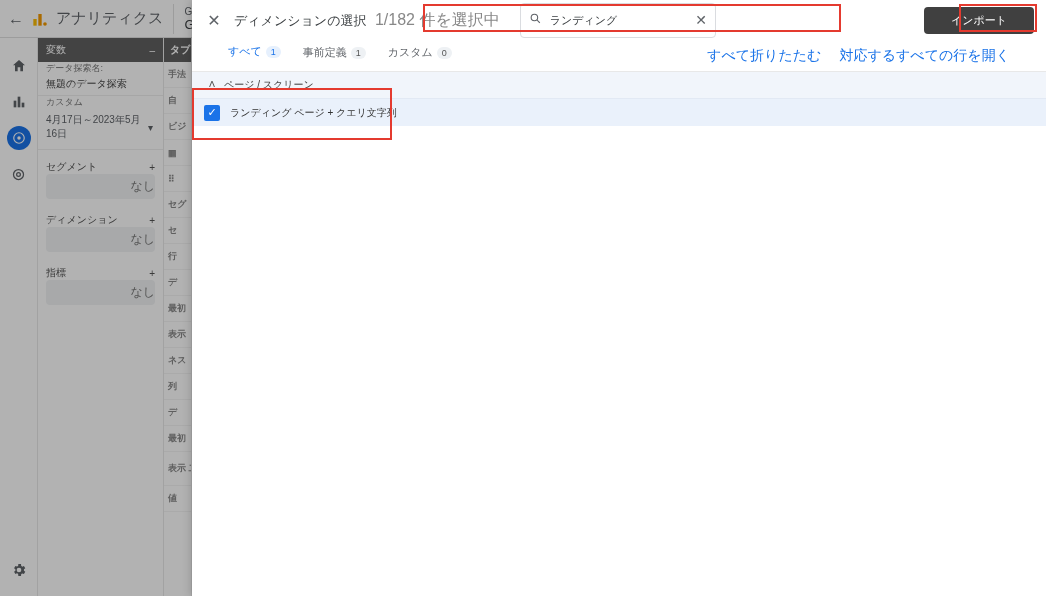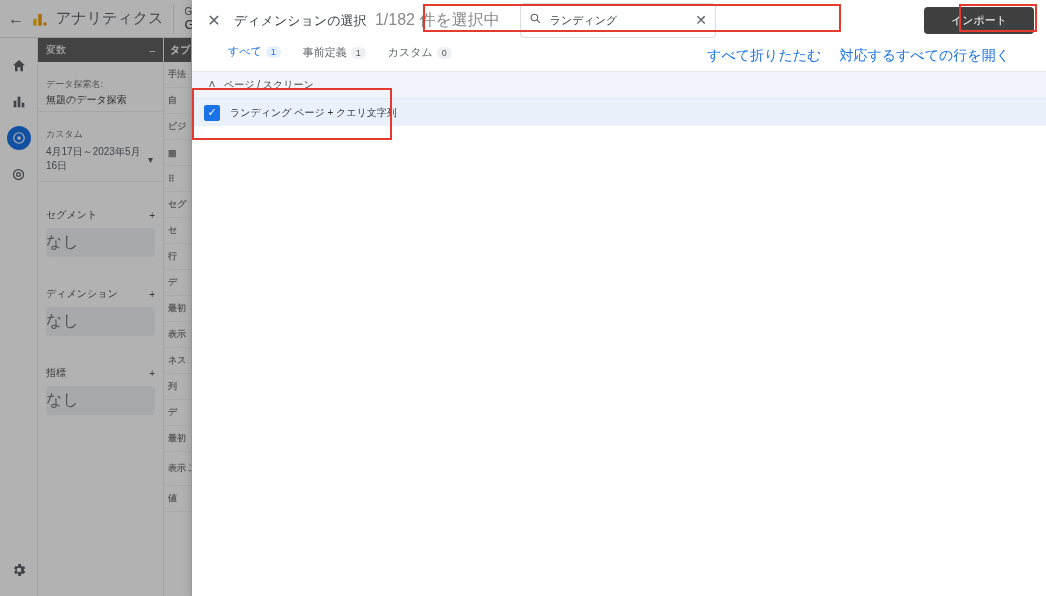"データ探索名:" .vars-sec { padding: 16px 8px 4px -> 0 8px 4px }
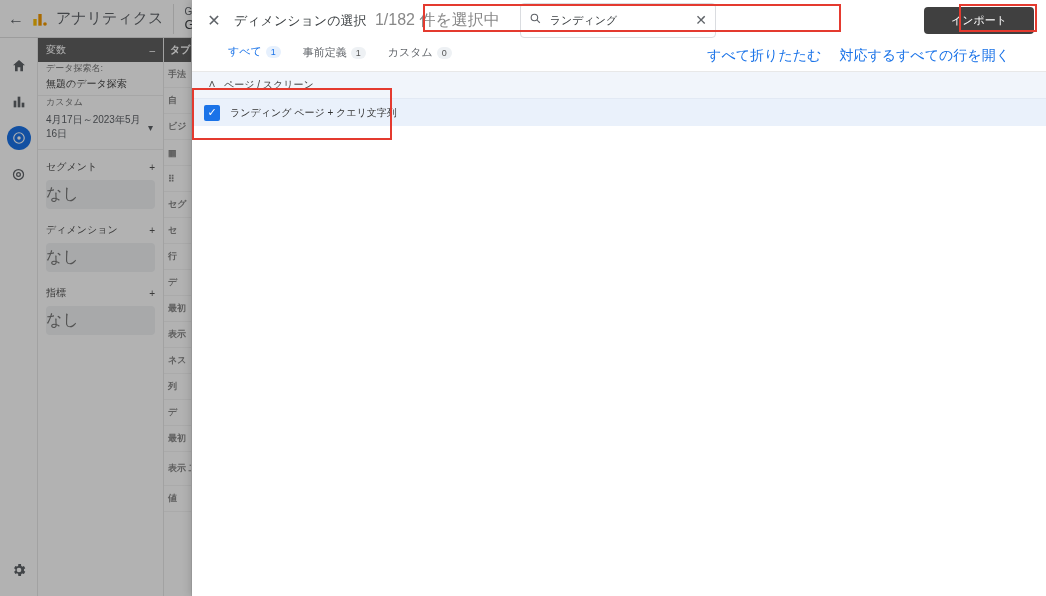"なし" .placeholder-chip { font-size: 16px -> 12px; margin-top: 6px -> none; text-align: left -> right }
